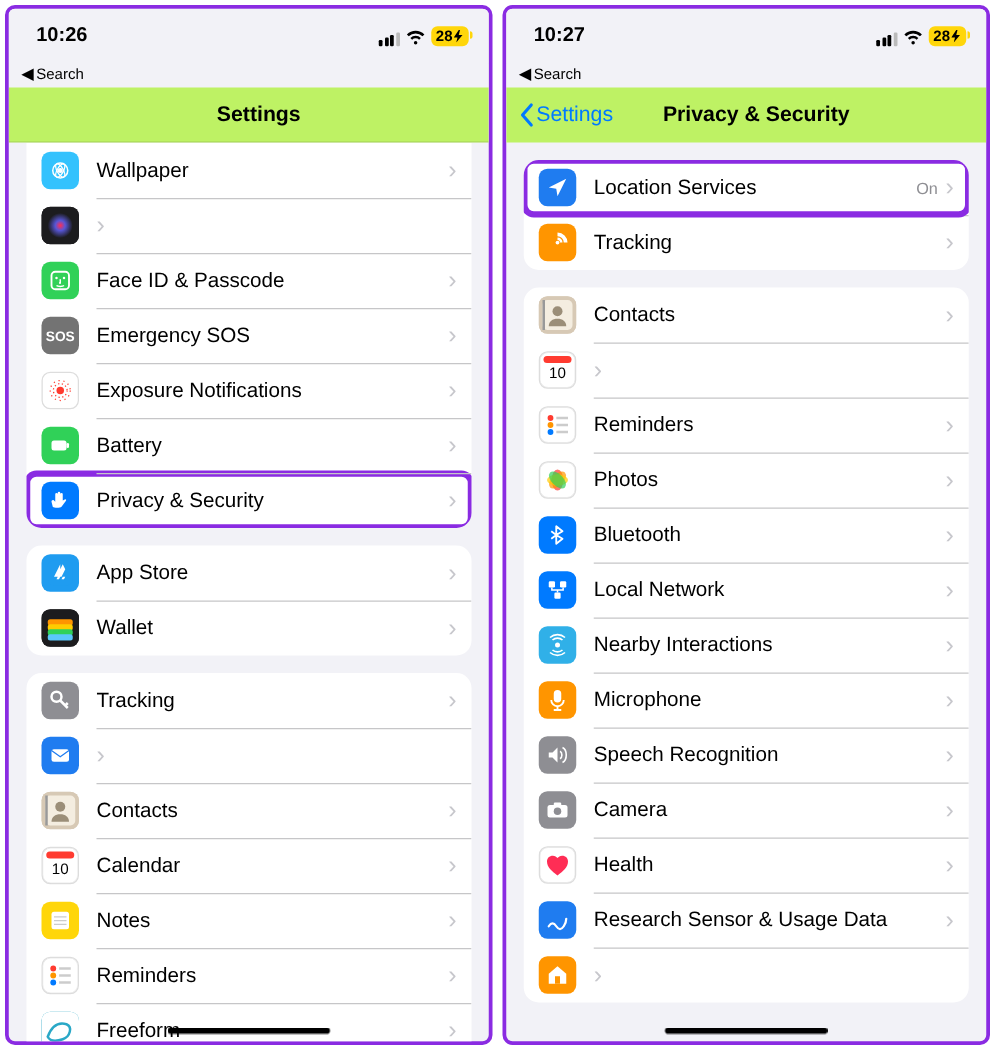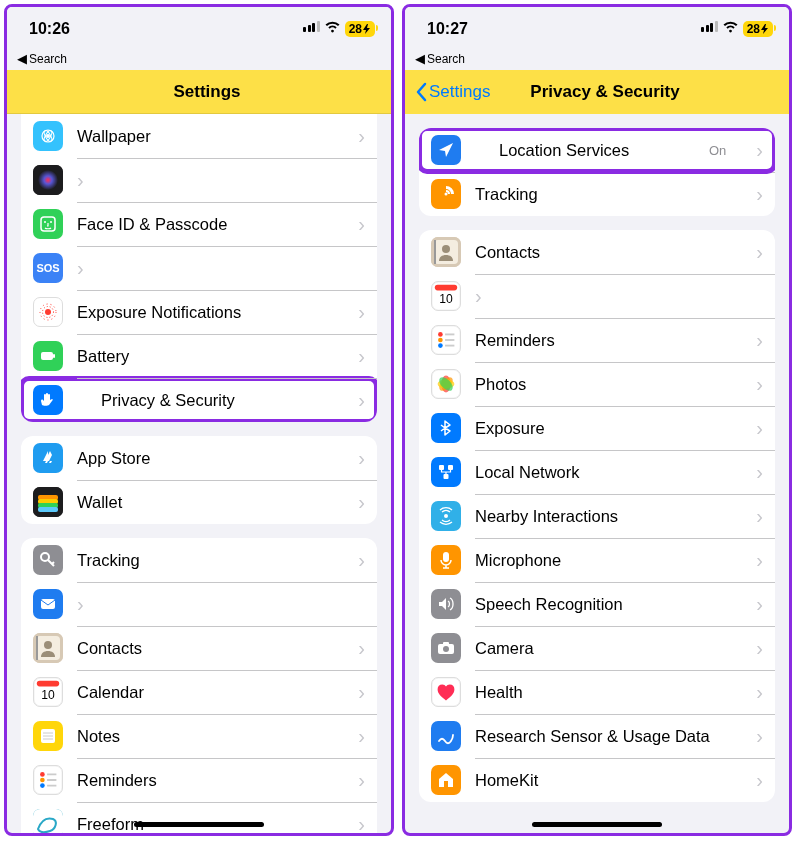"28" .status-right { align-items: flex-start -> flex-end }
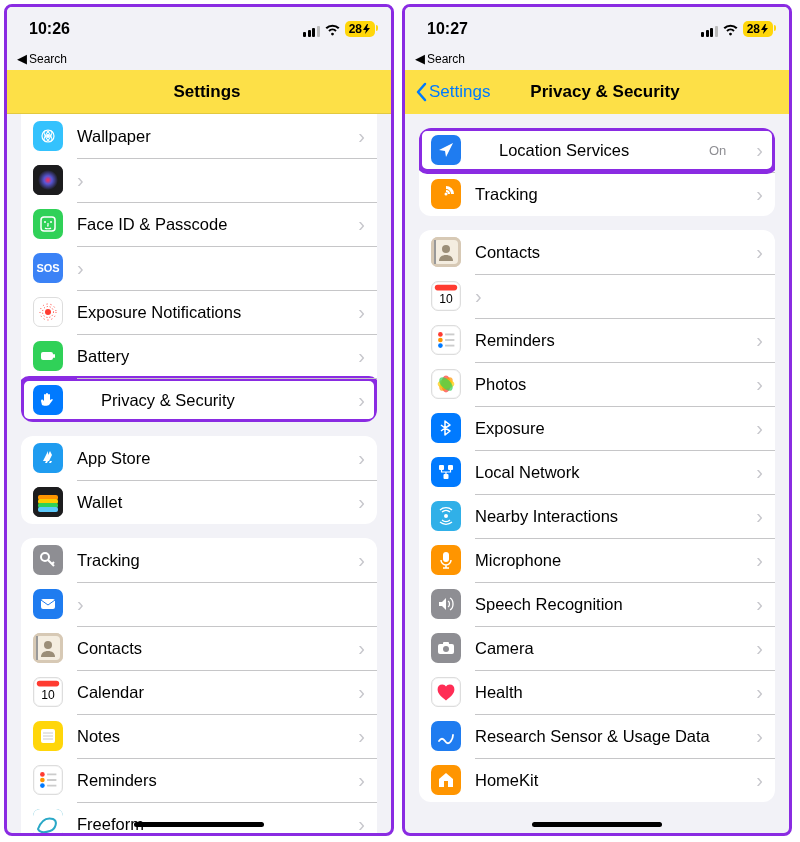"Settings" .nav-header { background: #fde047 -> #bef264 }
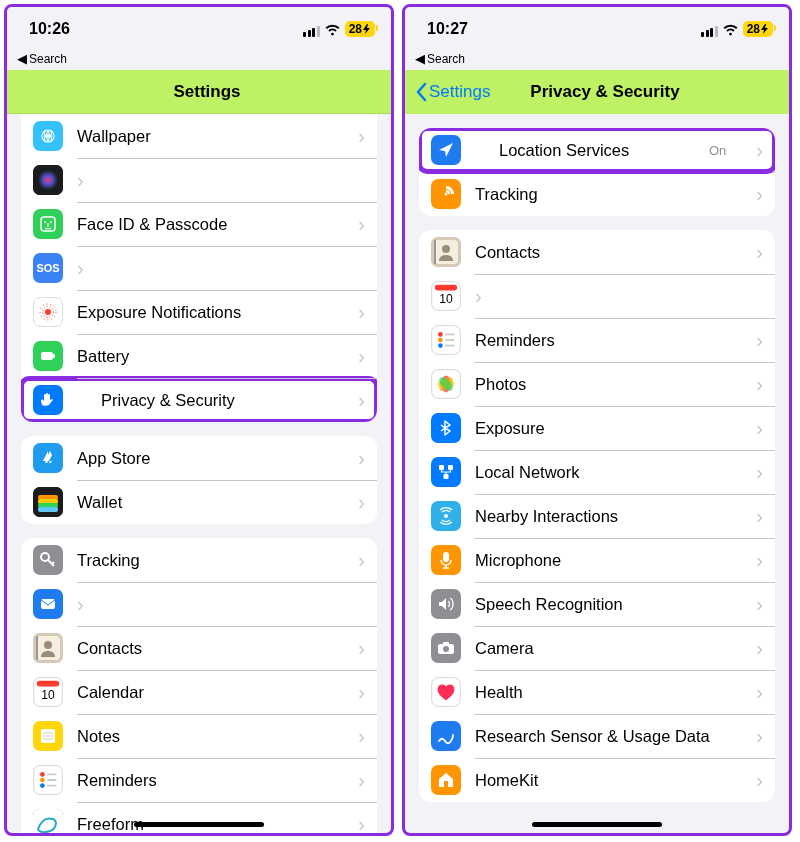"Location Services" .highlight { gap: 24px -> none }
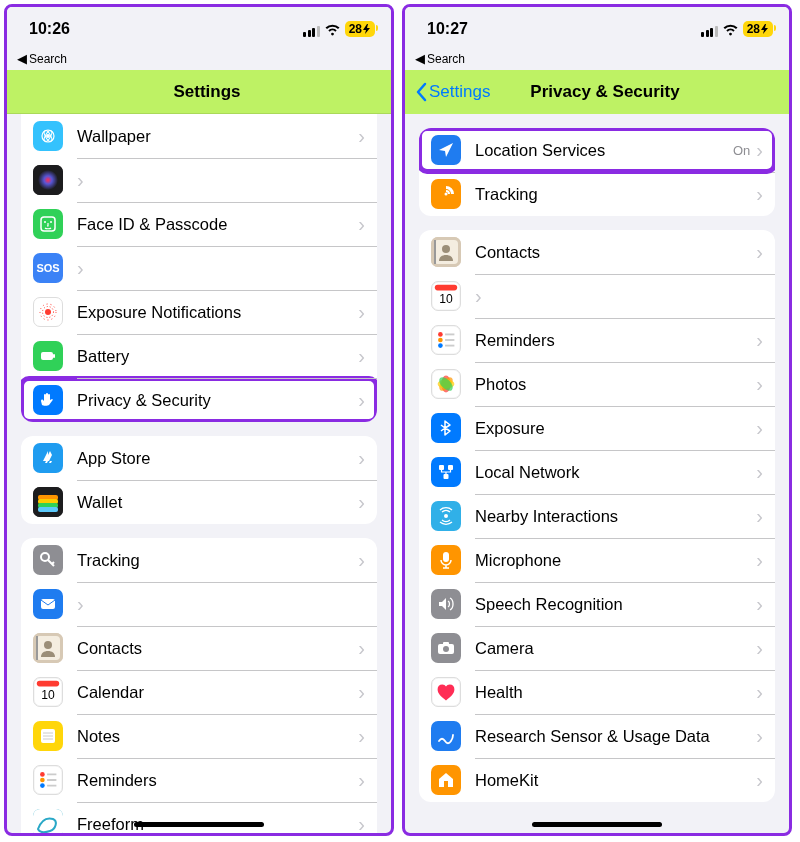"SOS" div.icon { background: #3b82f6 -> #737373 }
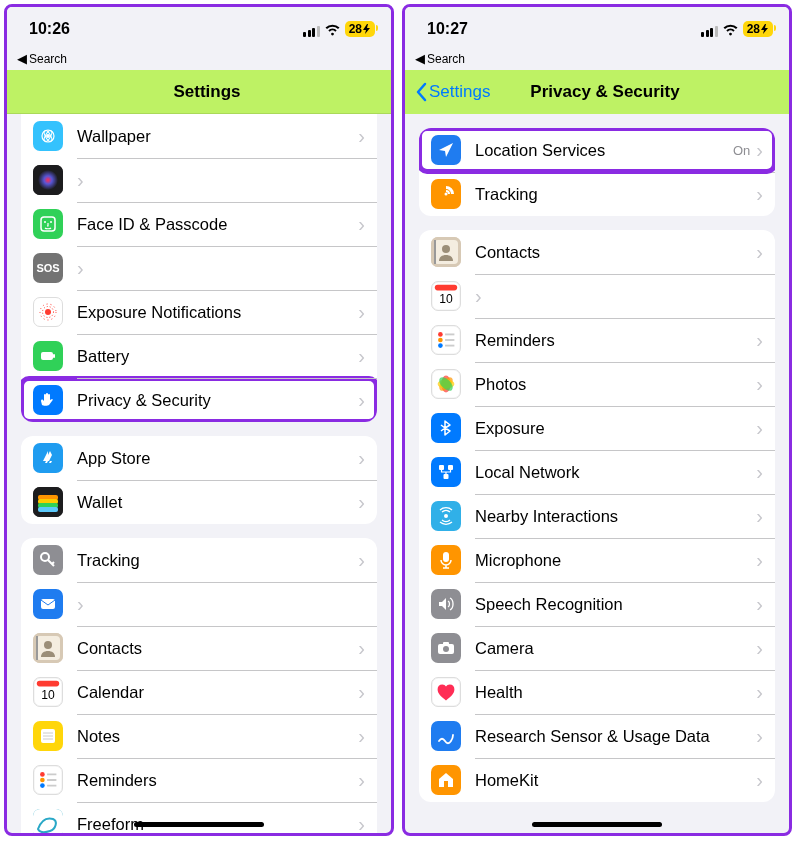"Emergency SOS" span.label { html: none -> <span>Emergency SOS</span> }
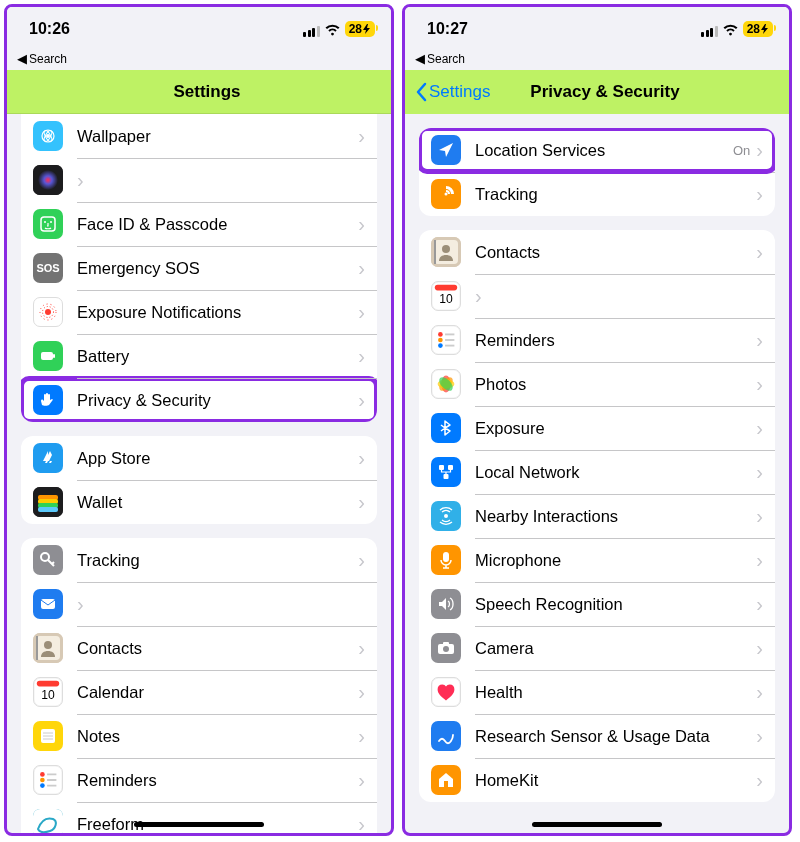"Exposure" span.label { text: Exposure -> Bluetooth }
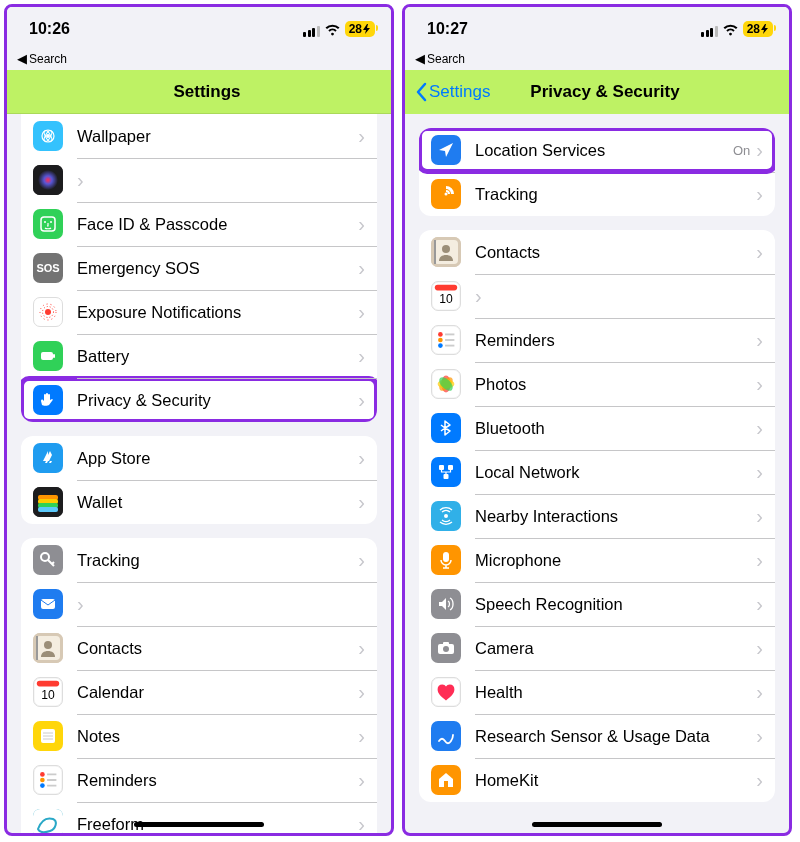"HomeKit" span.label { html: <span>HomeKit</span> -> none }
